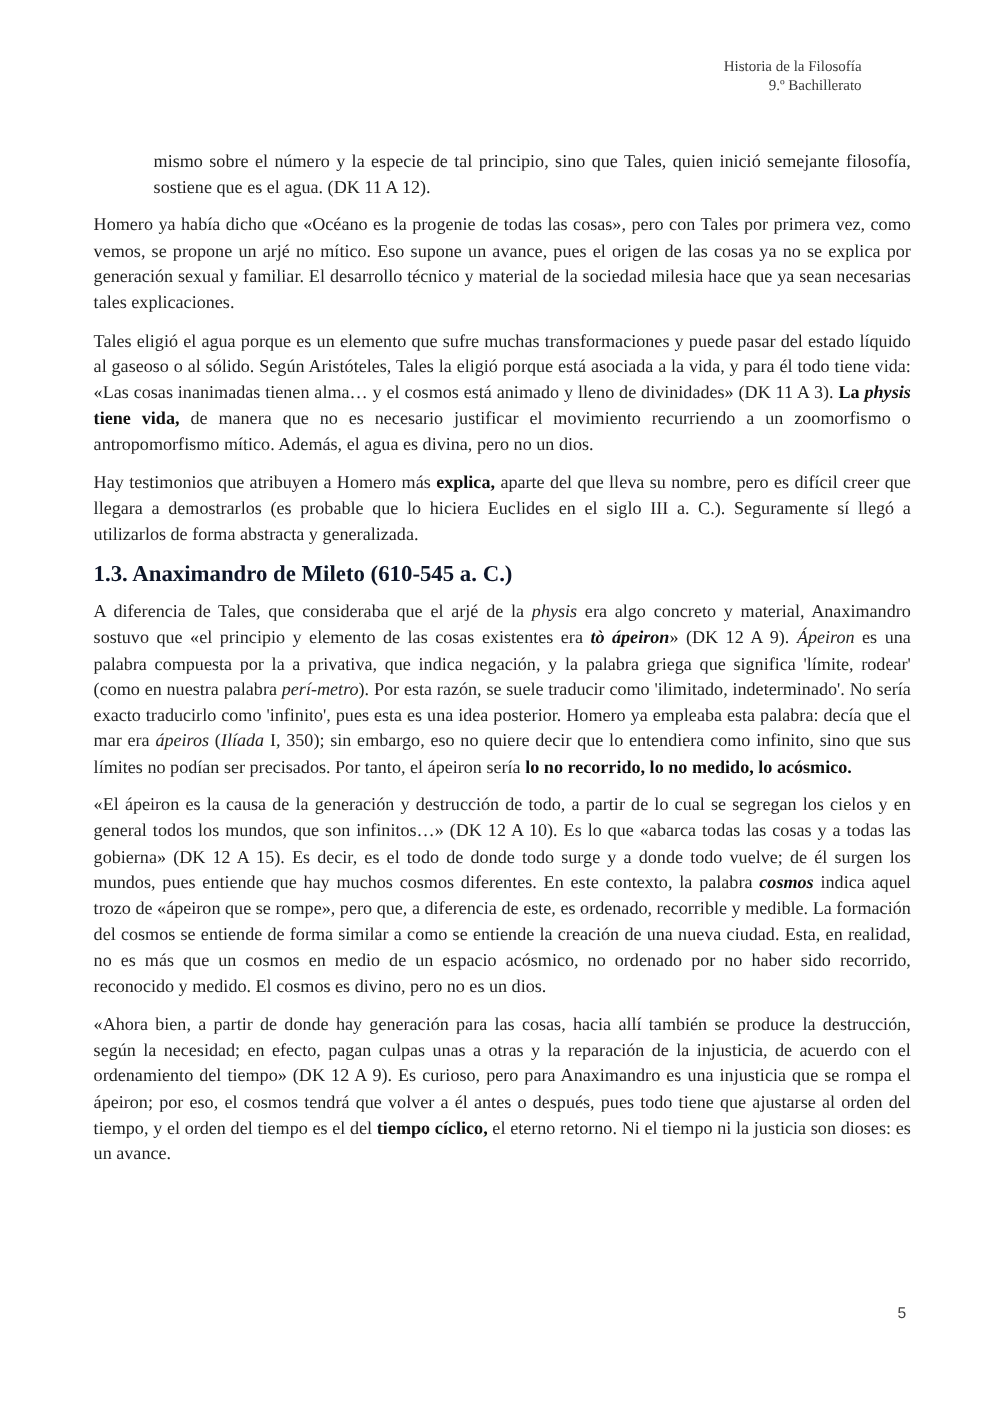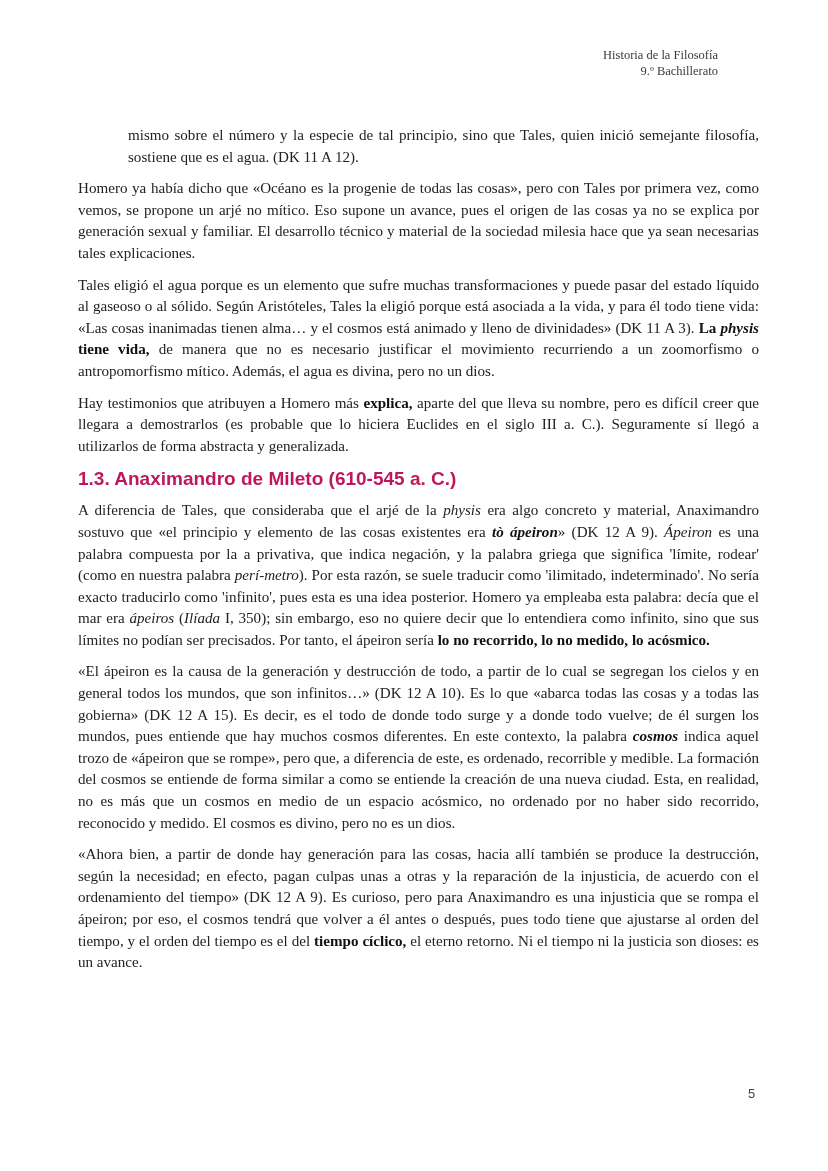"1.3. Anaximandro de Mileto (610-545" .content h2 { color: #be185d -> #0f172a; font-family: Liberation Sans, sans-serif -> Liberation Serif, serif }
